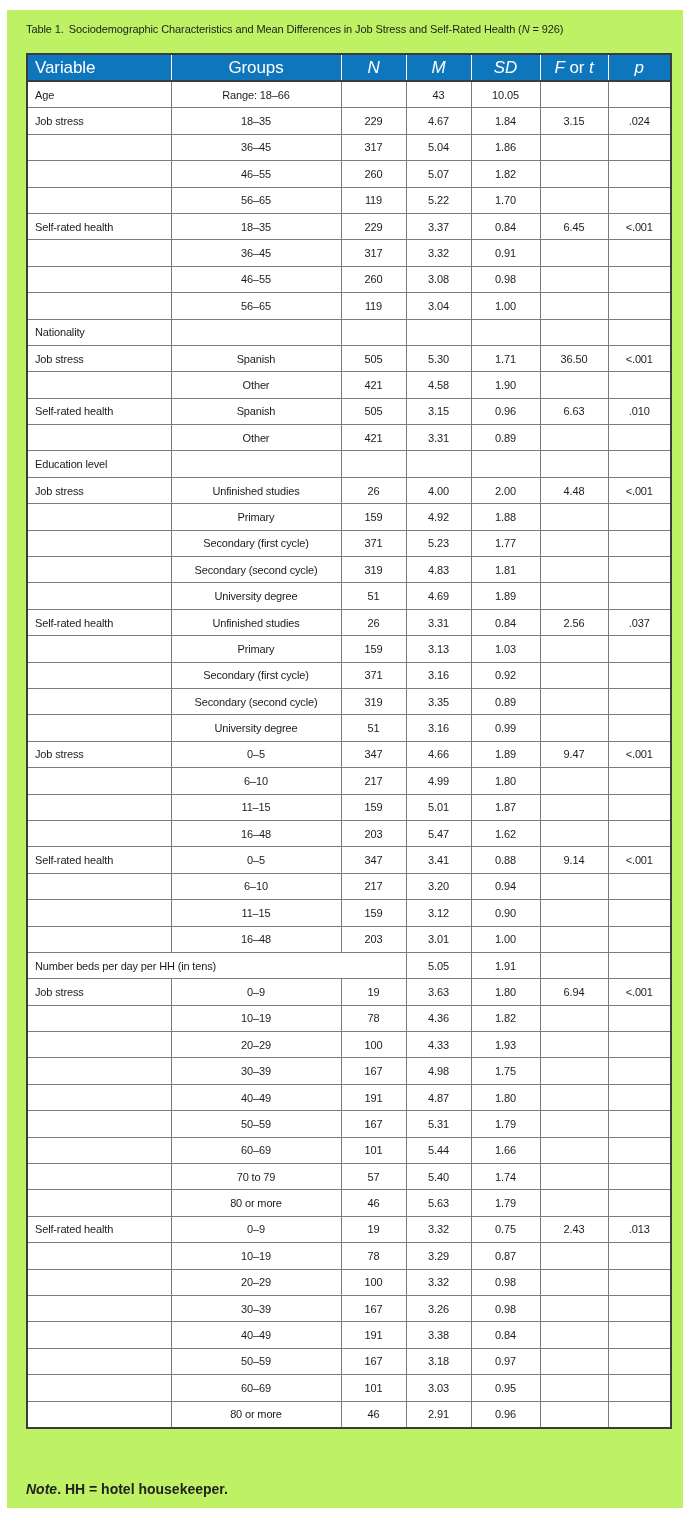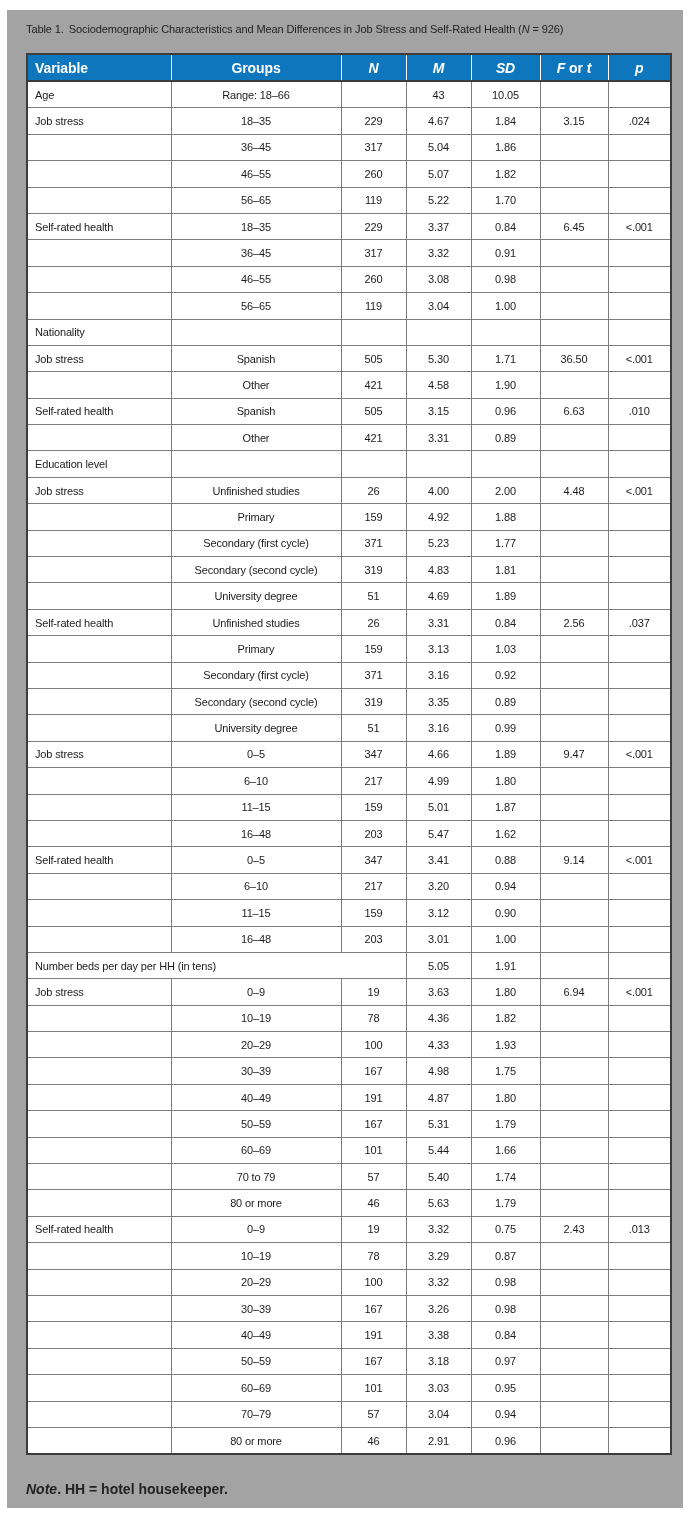"Table 1. Sociodemographic" .panel { background: #a3a3a3 -> #bef264 }
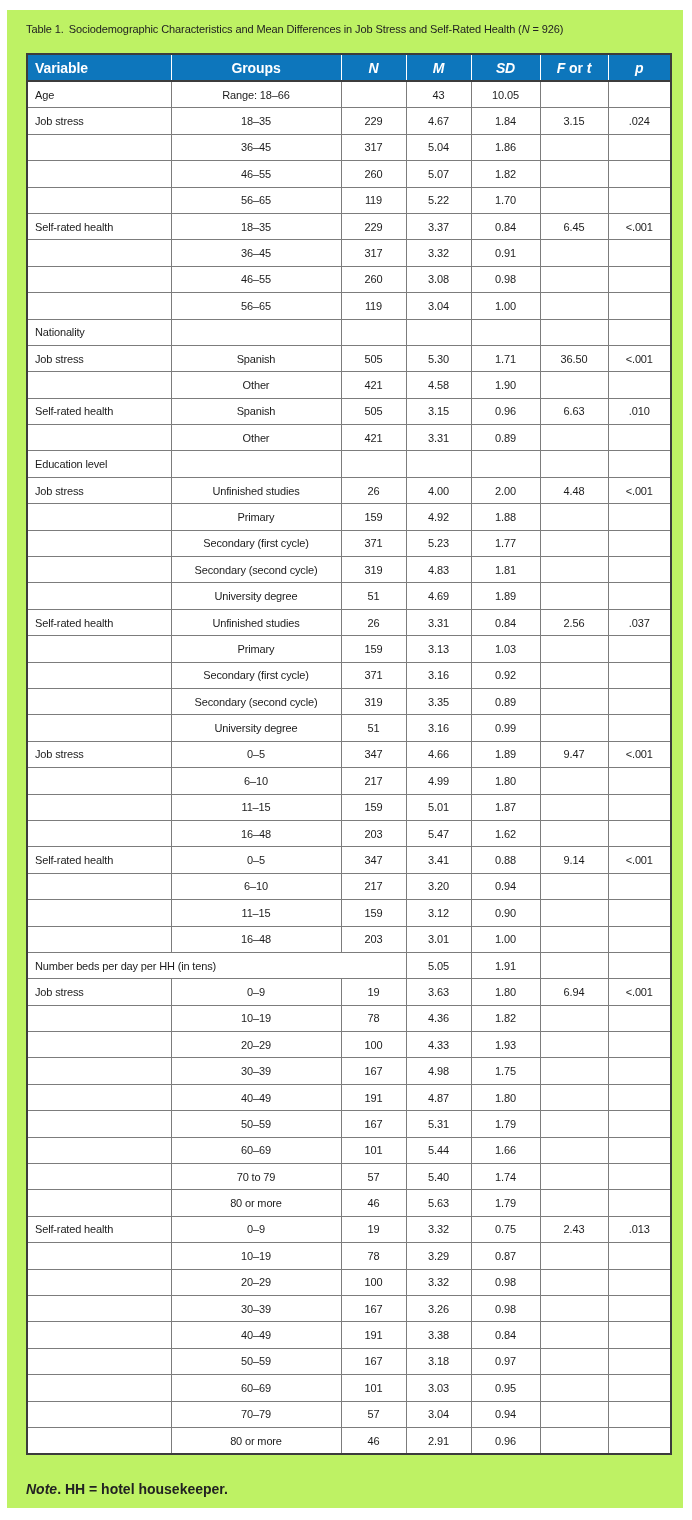"Variable" th { font-size: 14px -> 17px; font-weight: bold -> normal }
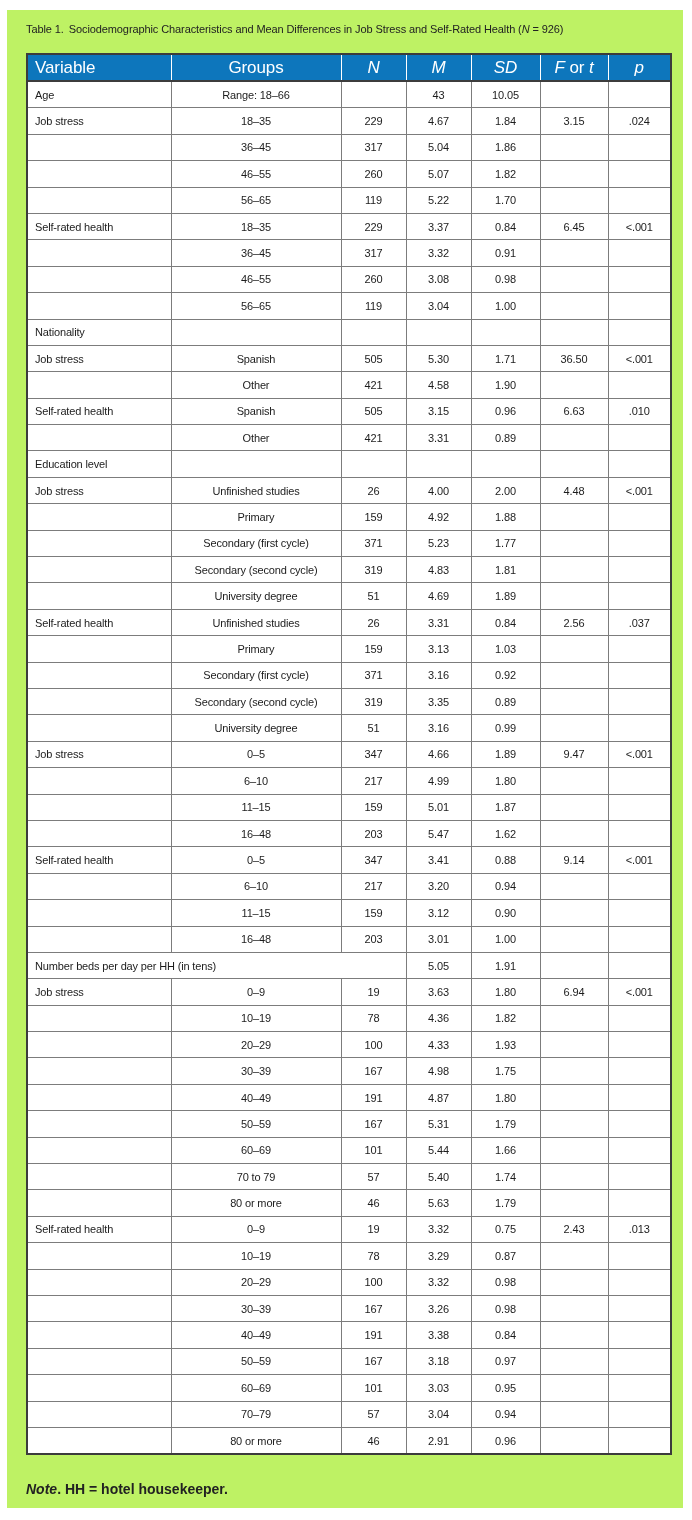"70–79" tr { html: <tr> <td></td> <td>70–79</td> <td>57</td> <td>3.04</td> <td>0.94</td> <td></td> <td></td> </tr> -> none }
